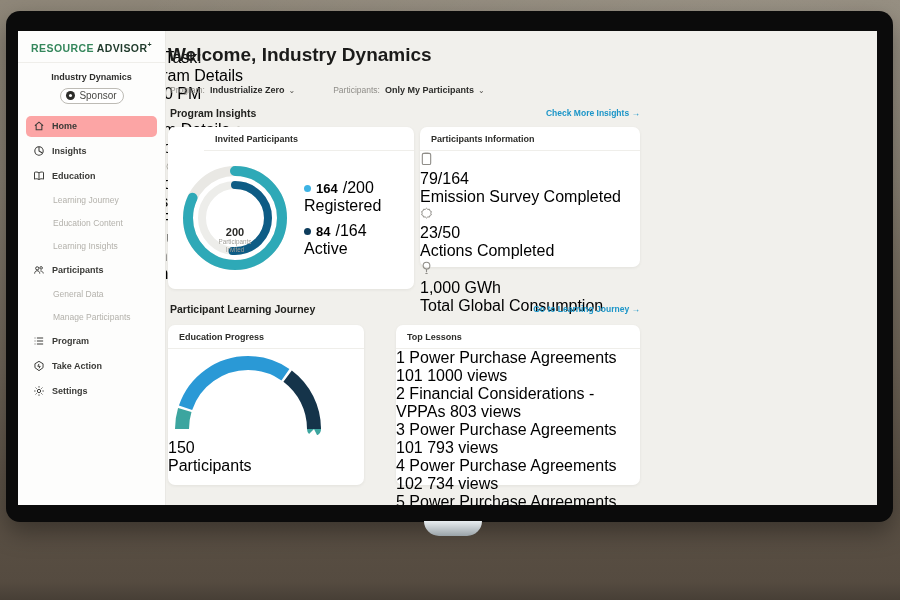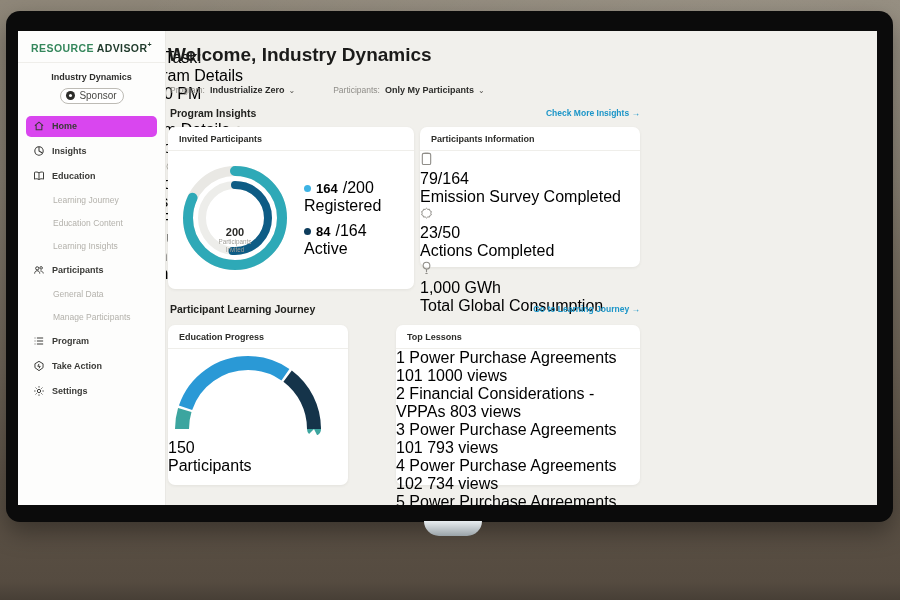"Home" .m-item.active { background: #d946ef -> #fca5a5 }
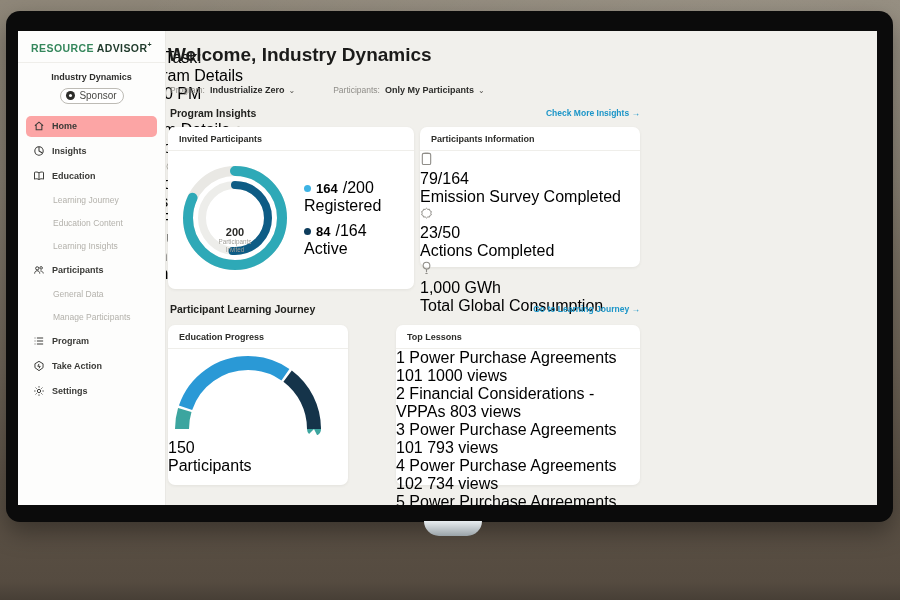"Invited Participants" div.card { padding-left: none -> 36px }
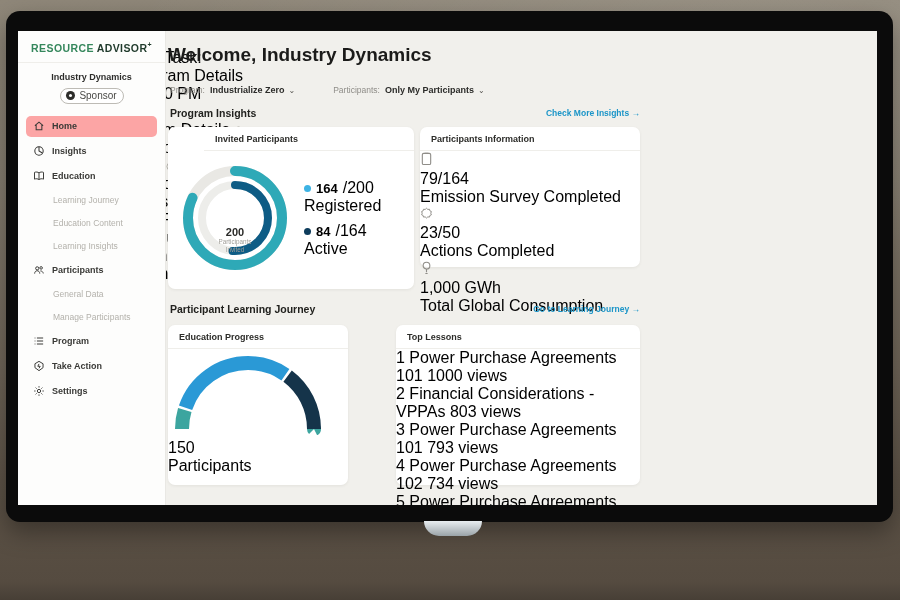"Education Progress" div.card { width: 180px -> 196px }
